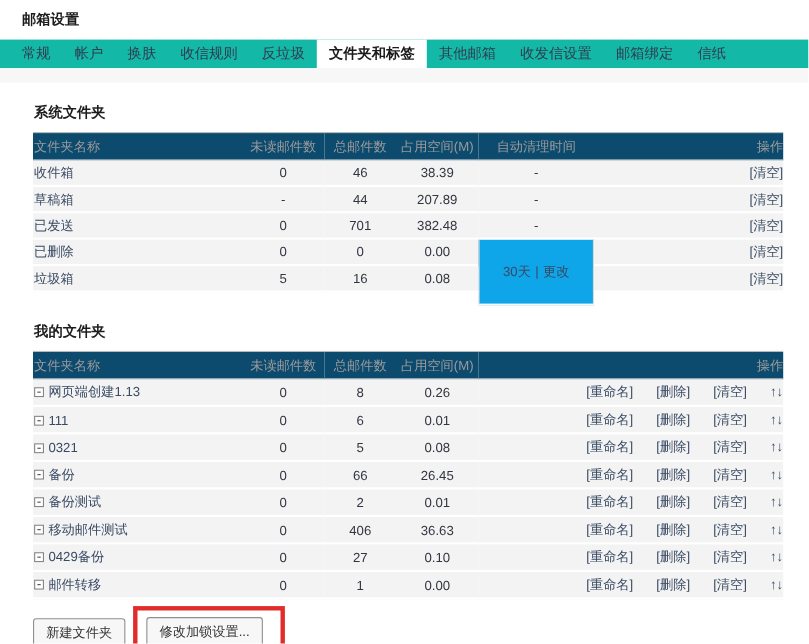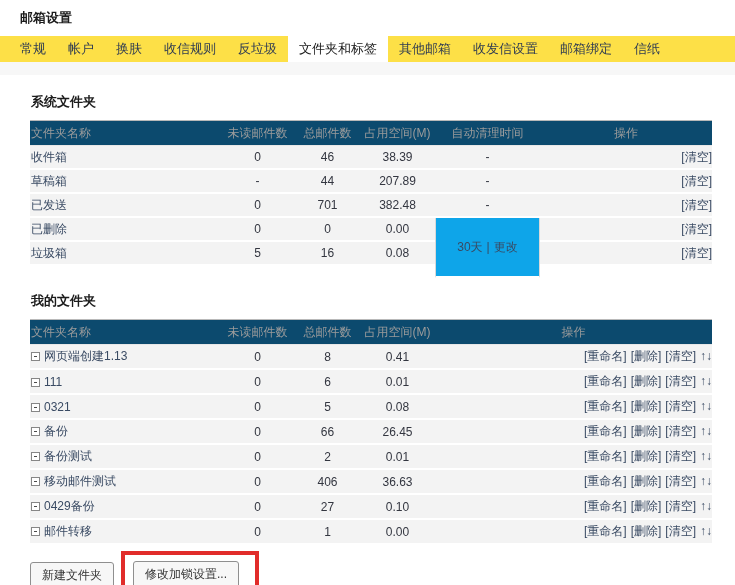"常规" .tabbar { background: #fde047 -> #14b8a6 }
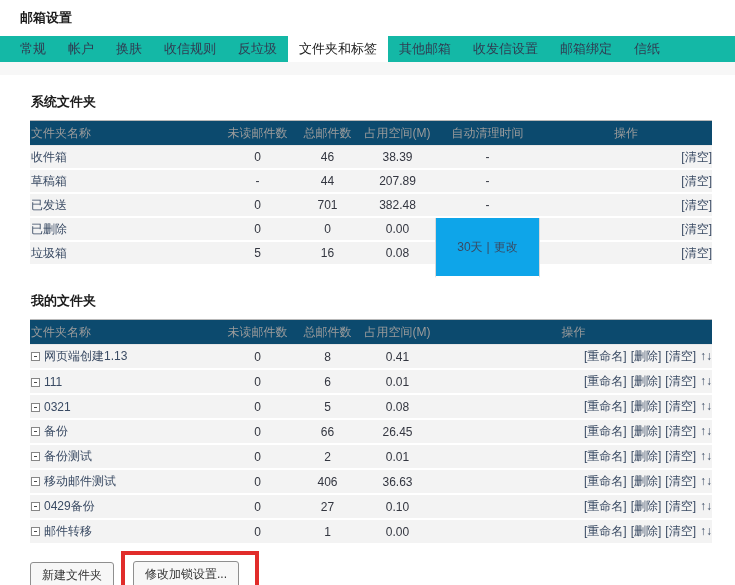"文件夹和标签" .tab.active { font-weight: normal -> bold }
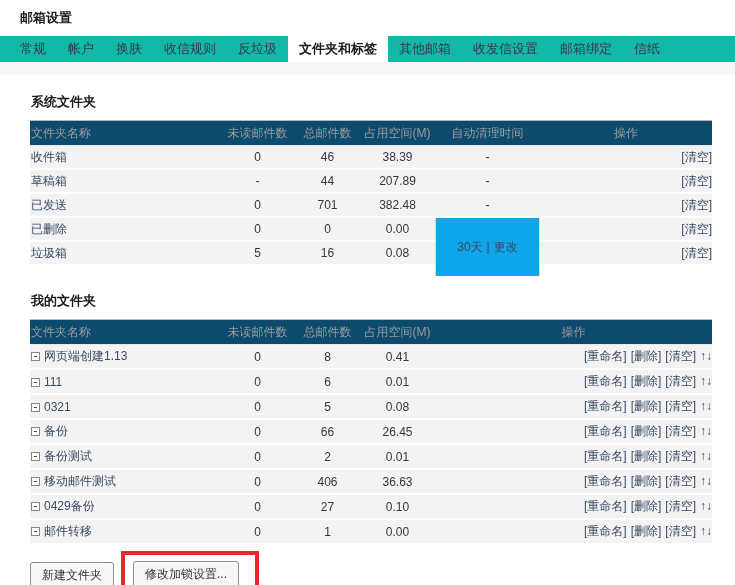"操作" th.r { text-align: center -> right }
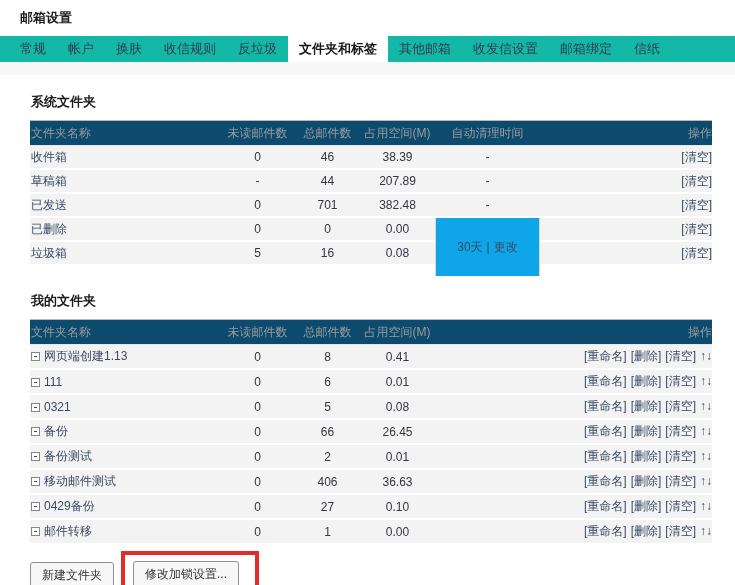"0.41" td { text: 0.41 -> 0.26 }
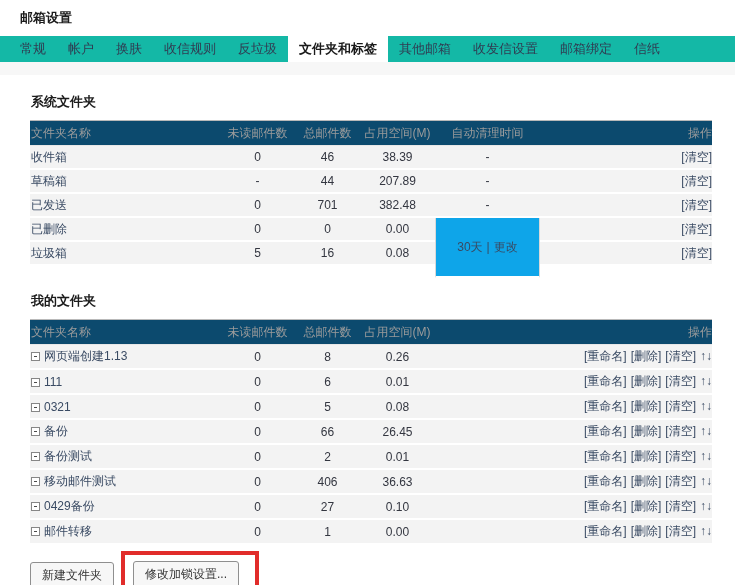"[重命名]" .ops .link { margin-left: 4px -> 21px }
